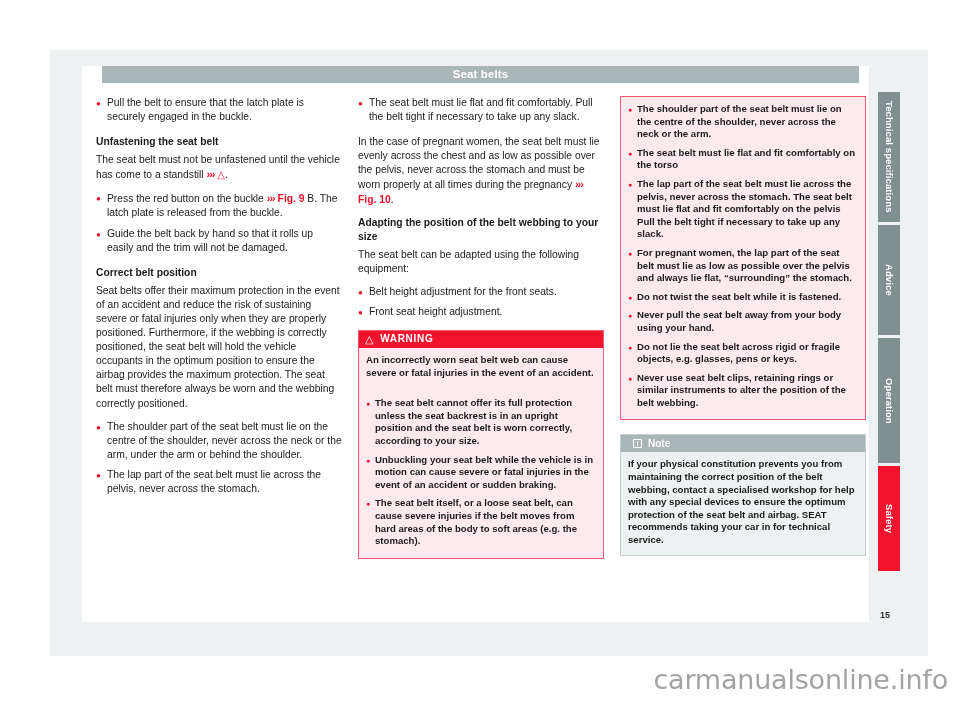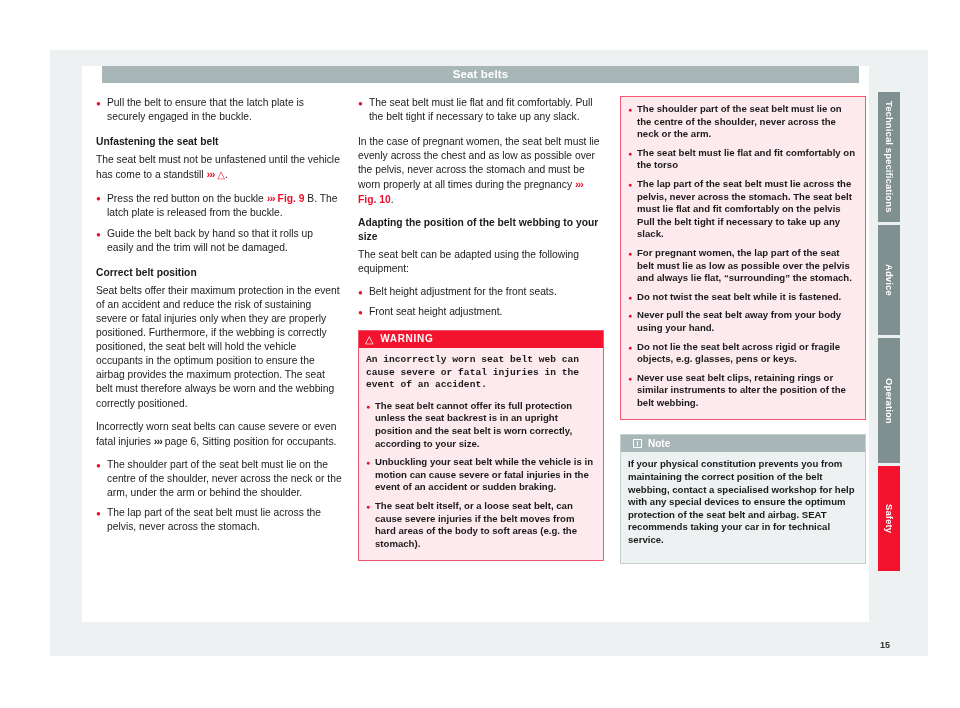"An incorrectly worn seat belt" .box-body p { font-family: Liberation Mono, monospace -> none; margin: 0 0 8px 0 -> 0 0 18px 0 }
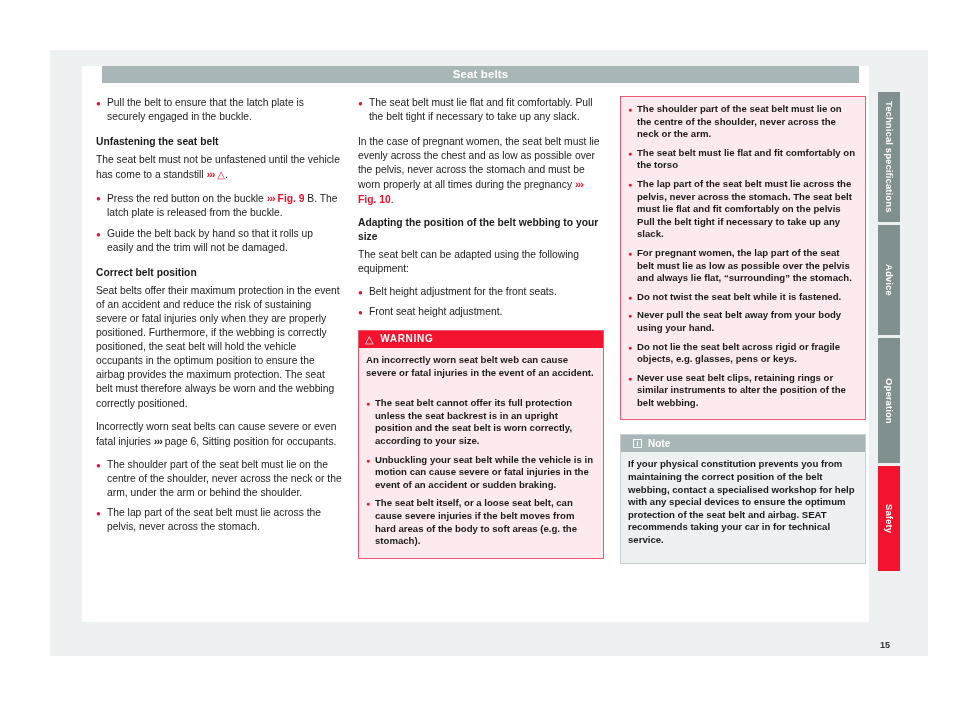"Incorrectly worn seat belts can" p { html: <p> <span>Incorrectly worn seat belts can cause severe or even fatal injuries</span> <span>›››</span> <span>page 6, Sitting position for occupants</span><span>.</span> </p> -> none }
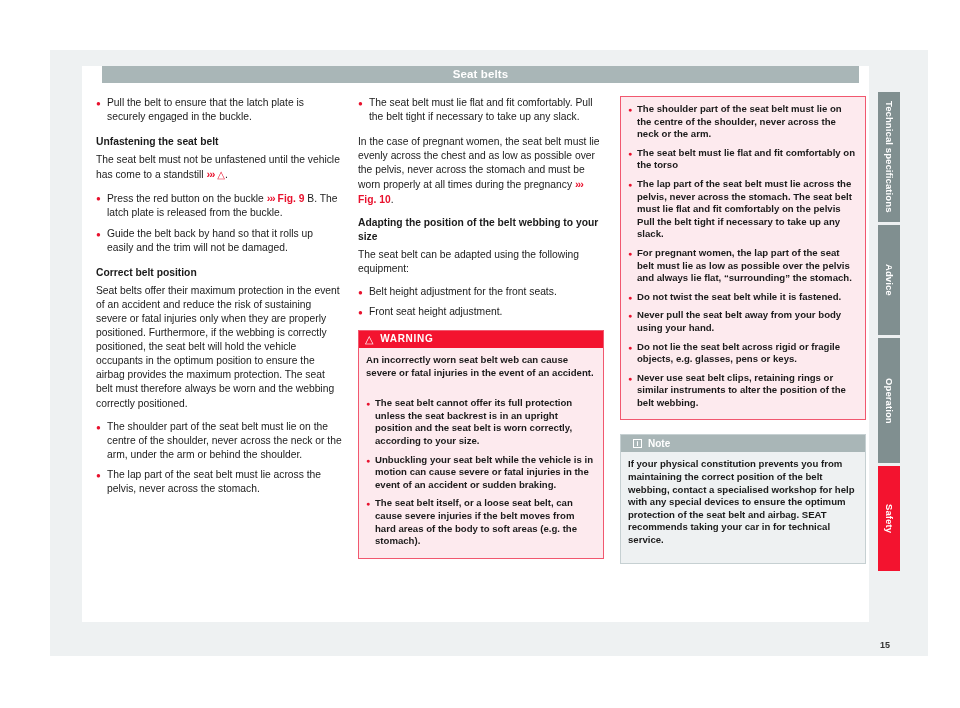"If your physical constitution prevents" .note-body { padding: 6px 7px 16px 7px -> 6px 7px 8px 7px }
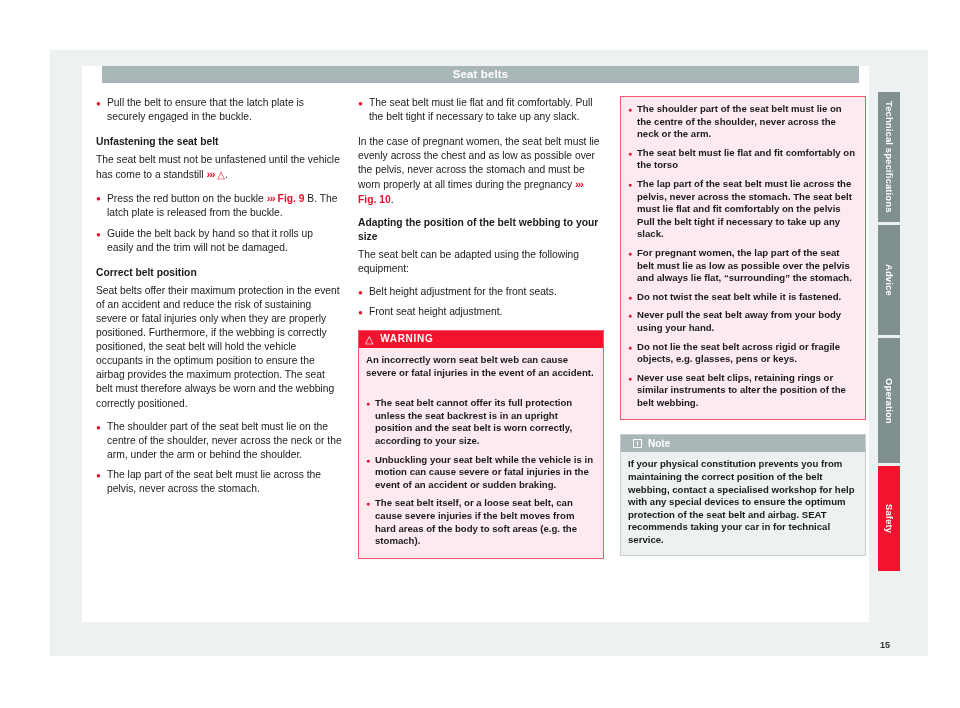"15" .page-num { top: 640px -> 610px }
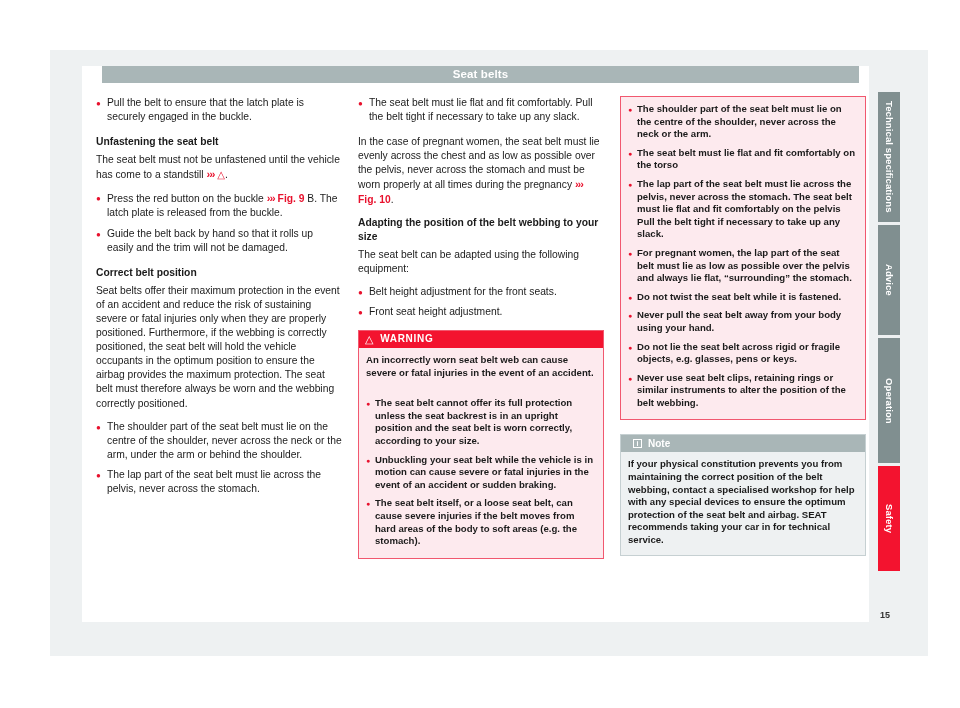"carmanualsonline.info" div.watermark { html: none -> <div>carmanualsonline.info</div> }
